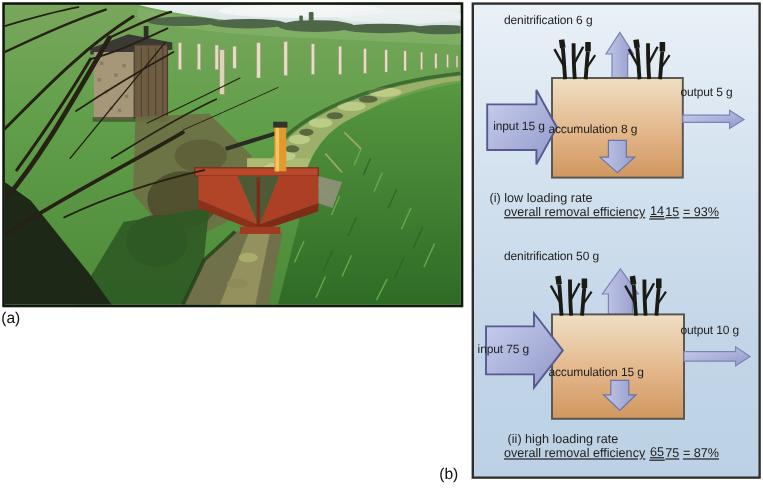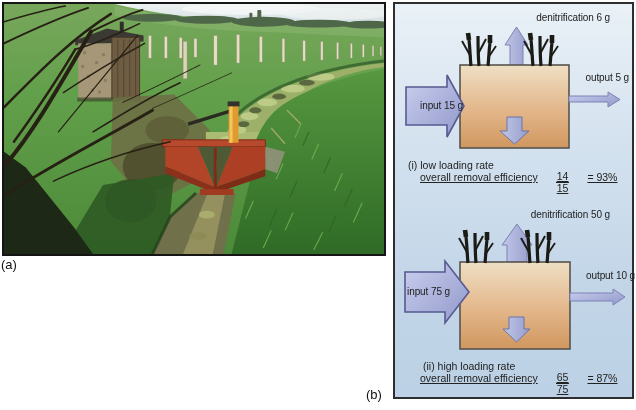"denitrification 6 g" .dlabel { text-align: right -> left }
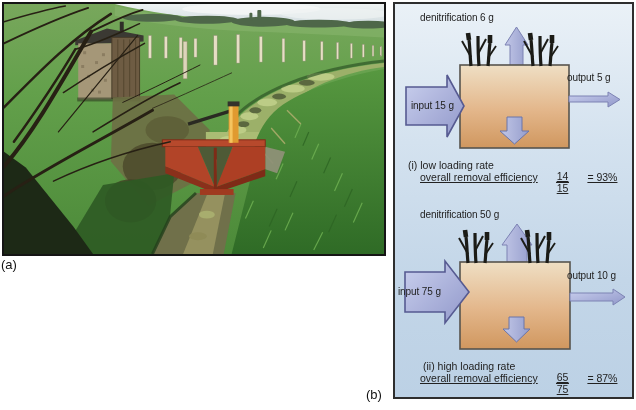"accumulation 8 g" div.dlabel { html: none -> <div>accumulation 8 g</div> }
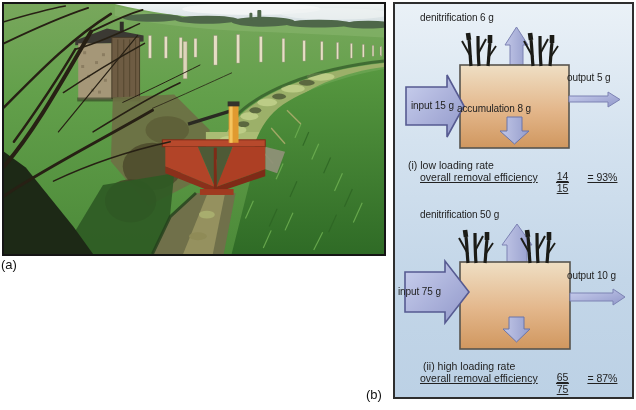"14" .frac { flex-direction: column -> row; margin: 0 18px -> 0 3px }
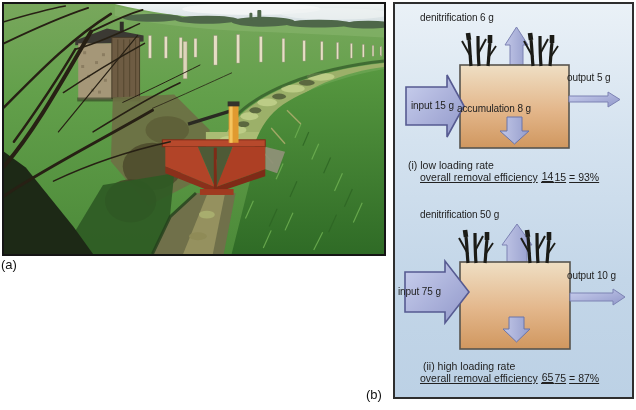"accumulation 15 g" div.dlabel { html: none -> <div>accumulation 15 g</div> }
